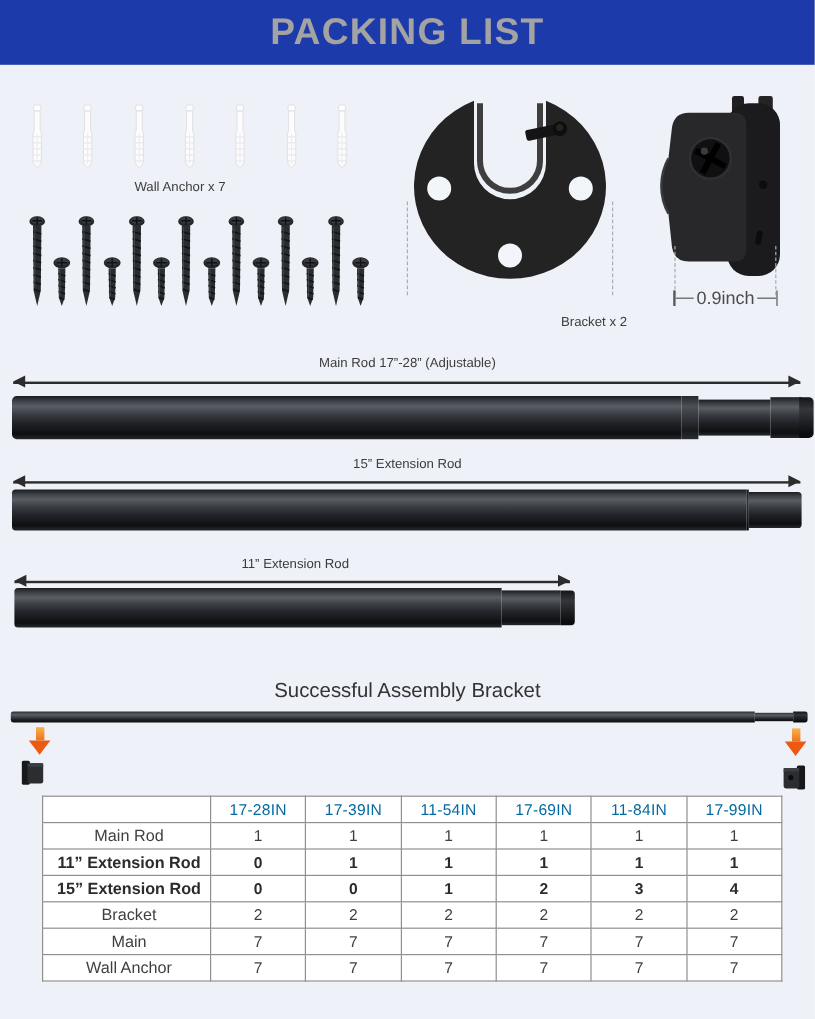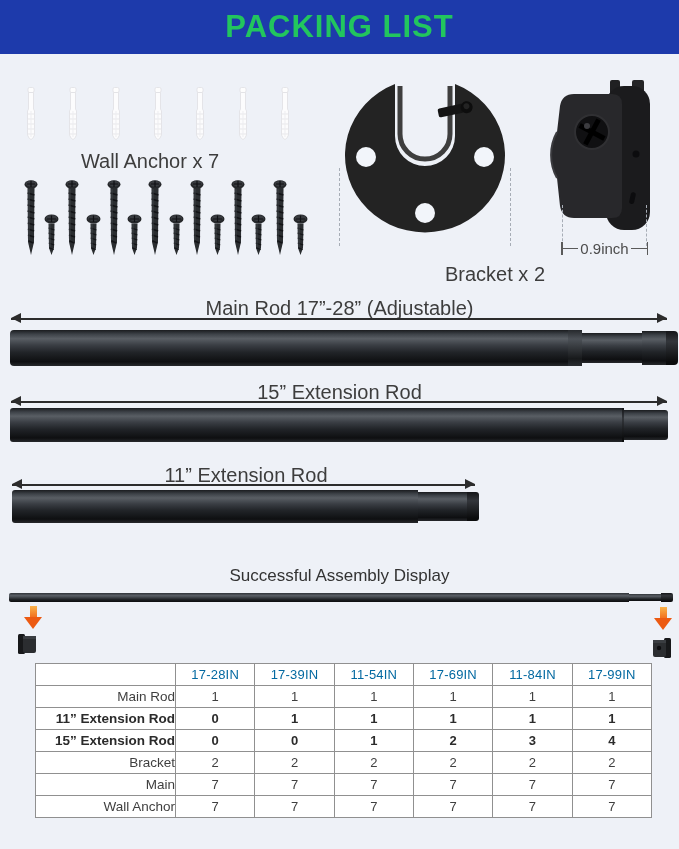"PACKING LIST" .banner h1 { color: #22c55e -> #a3a3a3 }
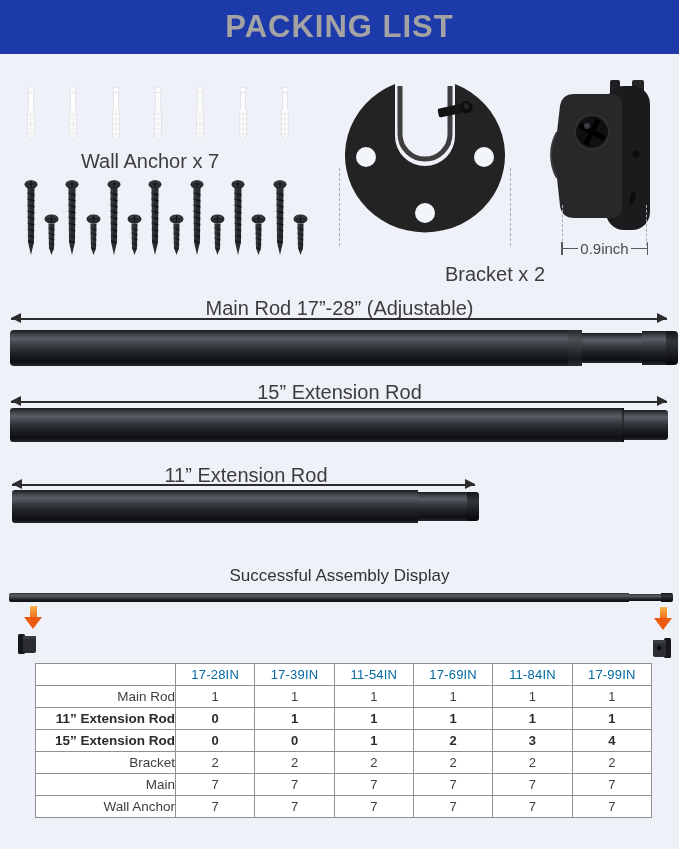"Wall Anchor x 7" .label { font-size: 20px -> 11px }
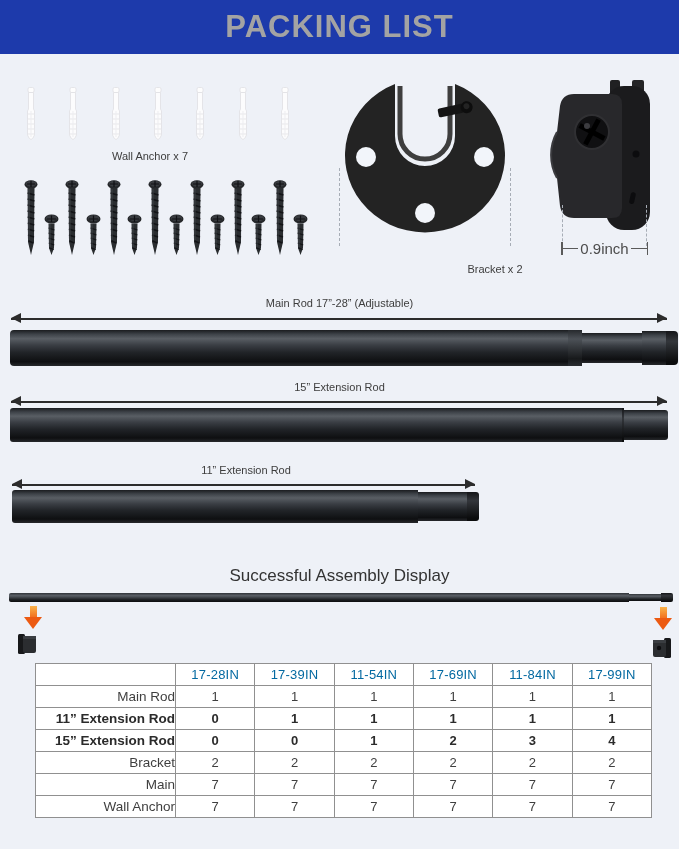"Successful Assembly Display" div.label { text: Display -> Bracket }
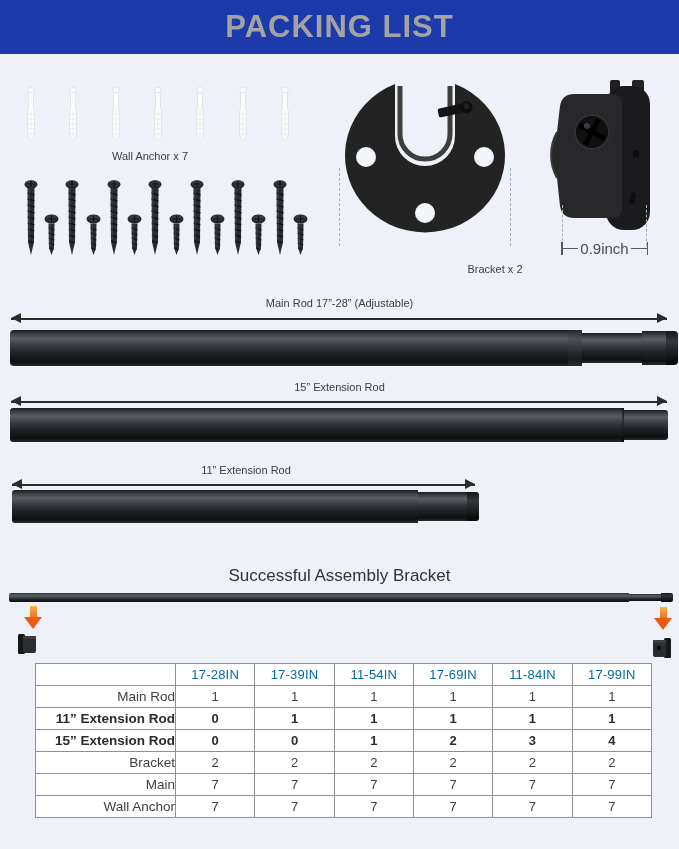"Main Rod" .qty-table td.rowlabel { text-align: right -> center }
